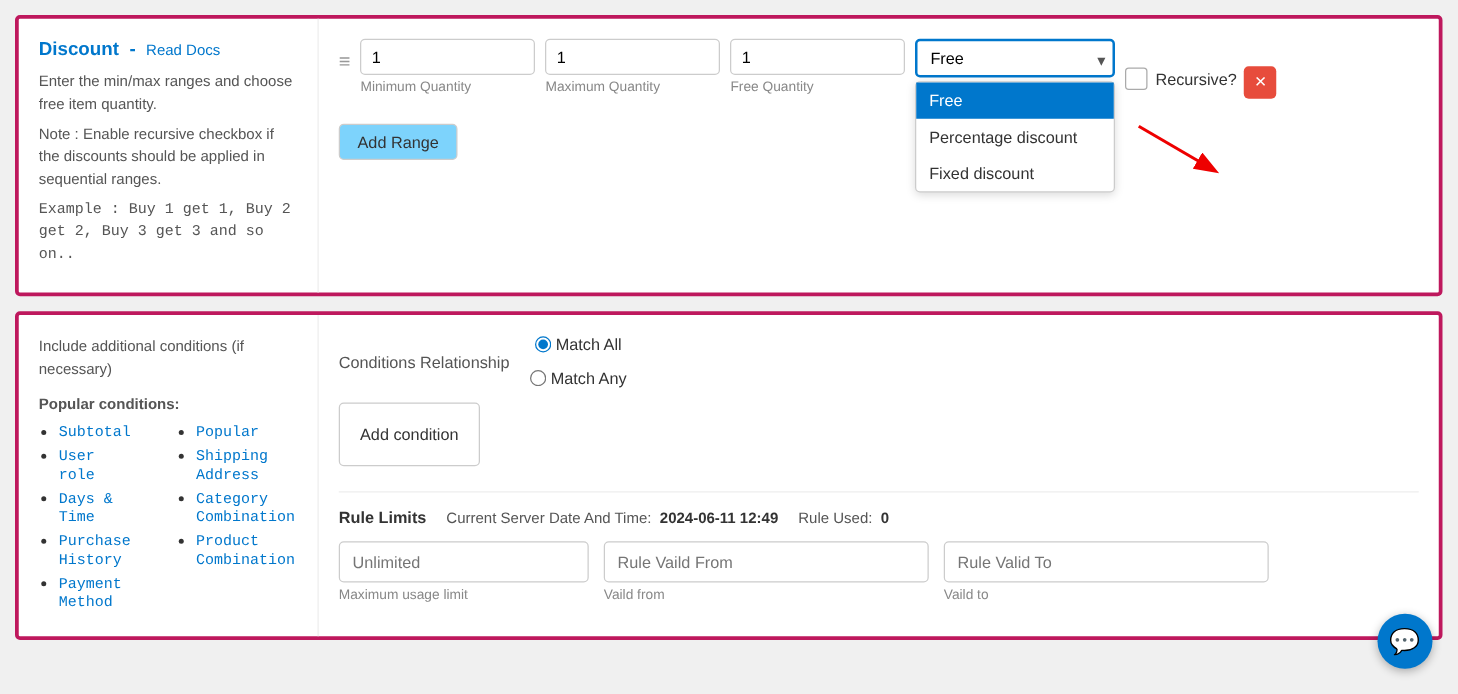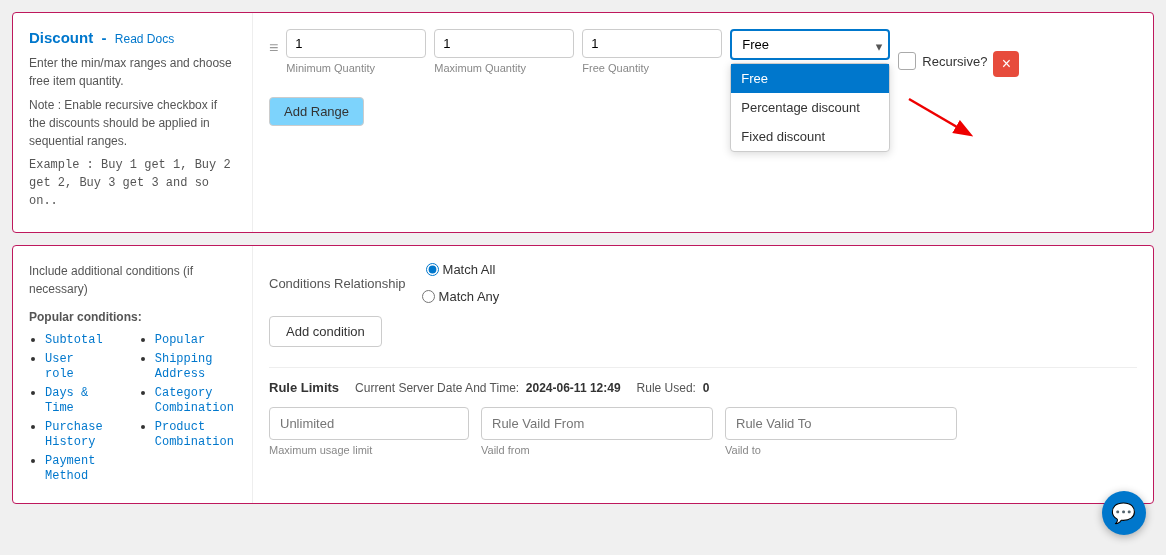"Discount - Read Docs" .panel { border: 1px solid #be185d -> 3px solid #be185d }
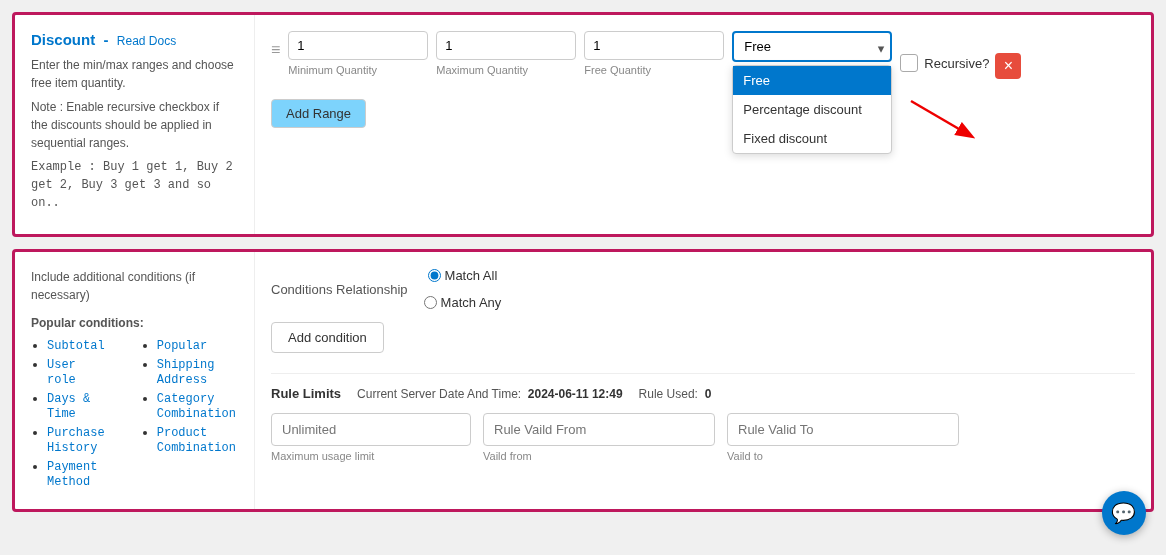"Add condition" .add-condition-btn { padding: 7px 16px -> 17px 16px }
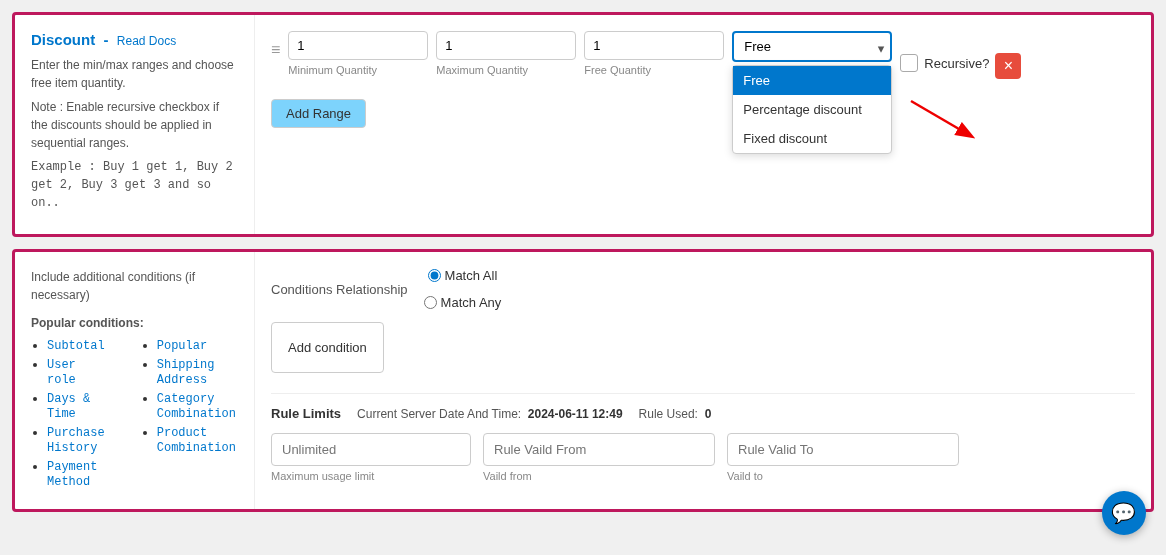"Rule Vaild From" .rule-input-group.wide input { width: 232px -> 260px }
